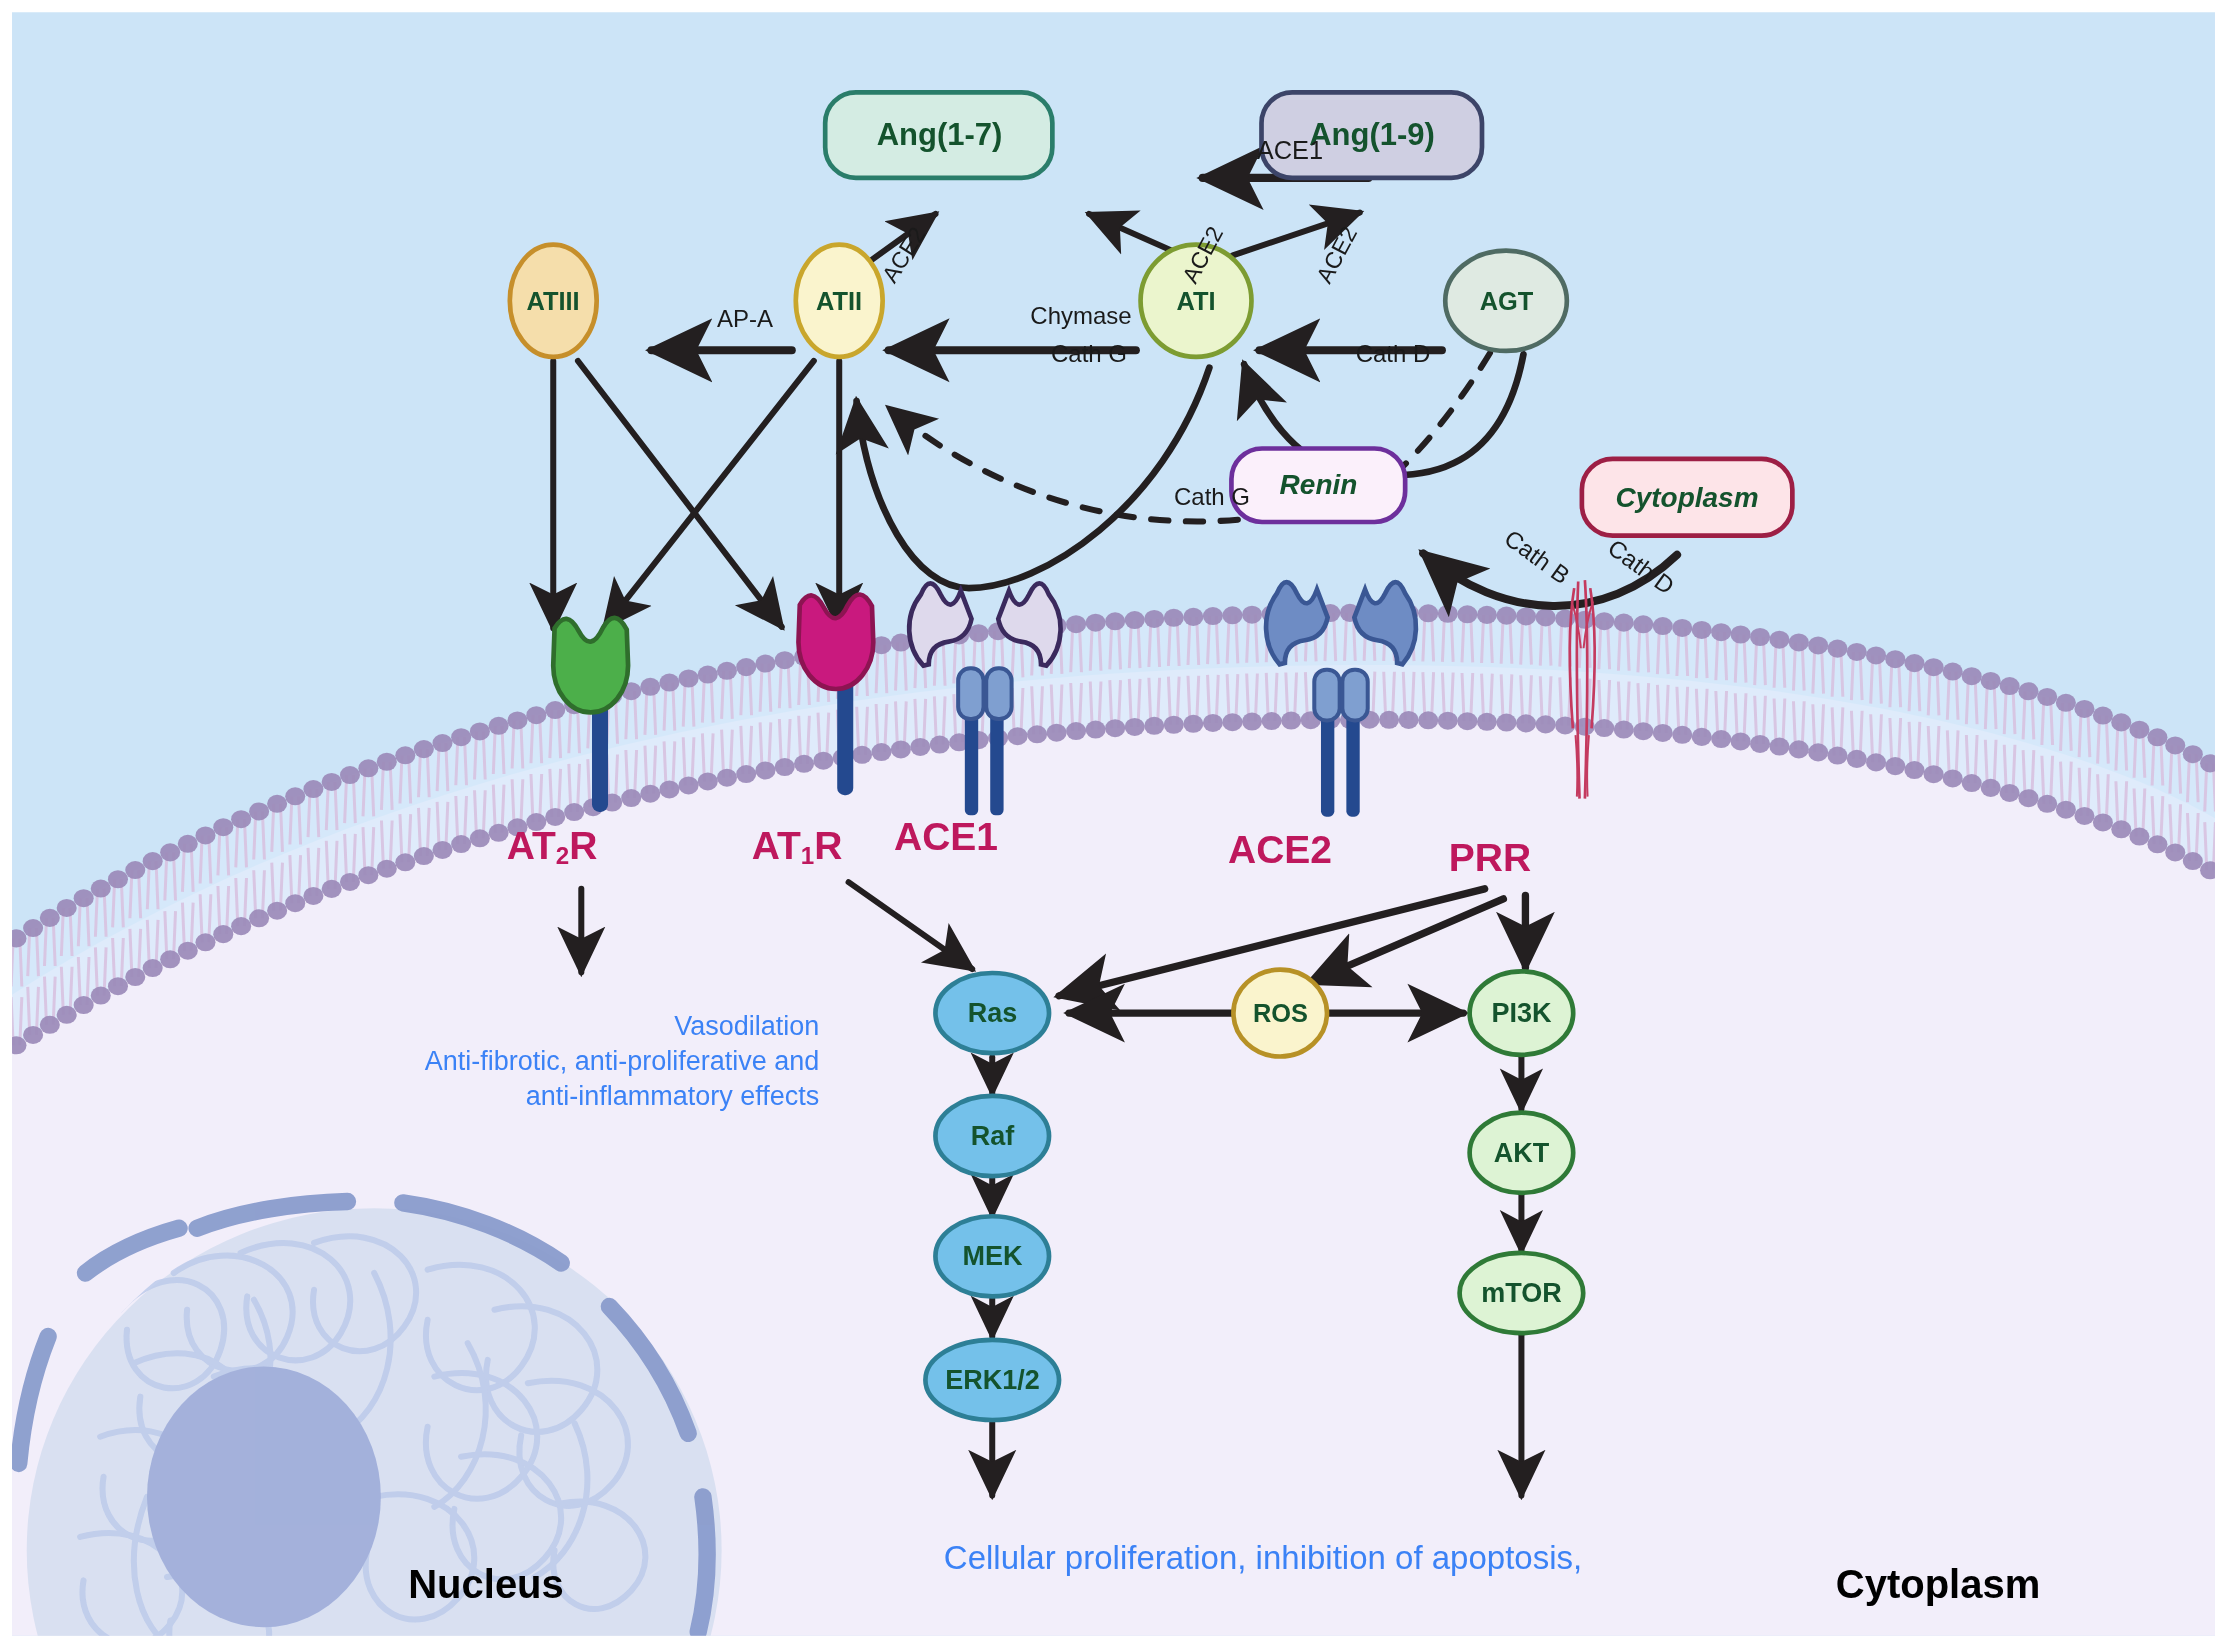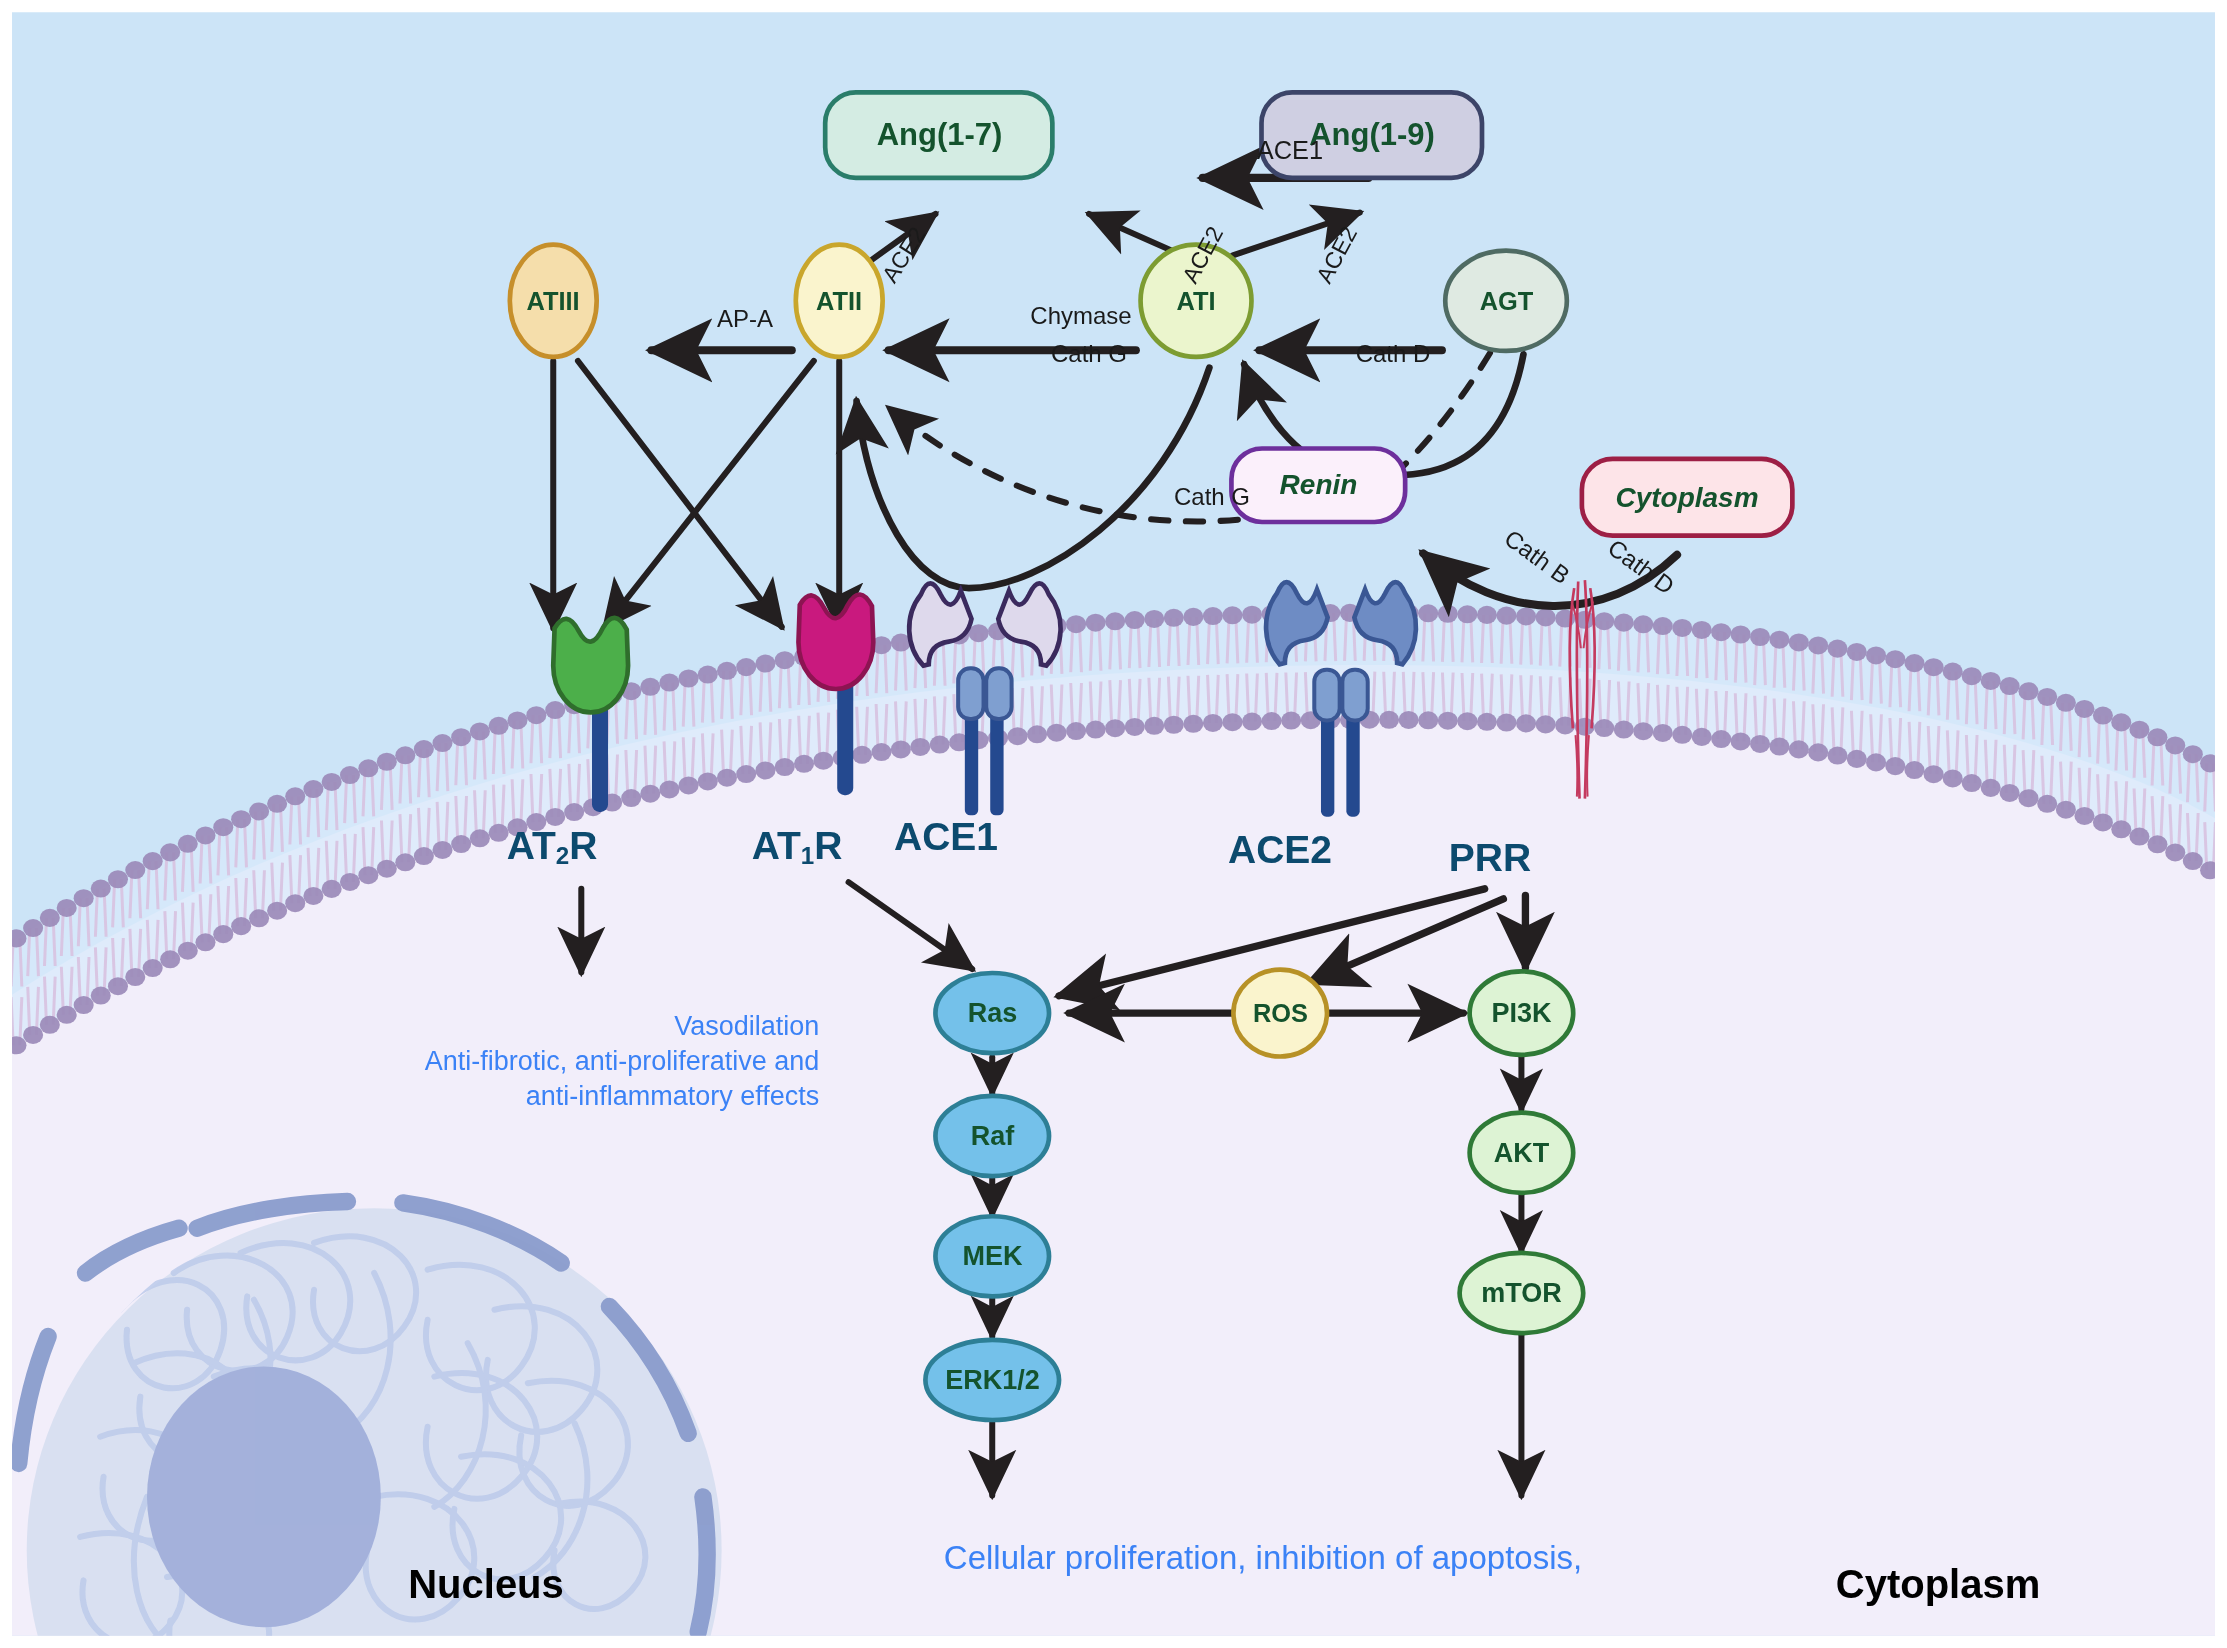"AT2R" .recept-label { color: #0c4a6e -> #be185d }
